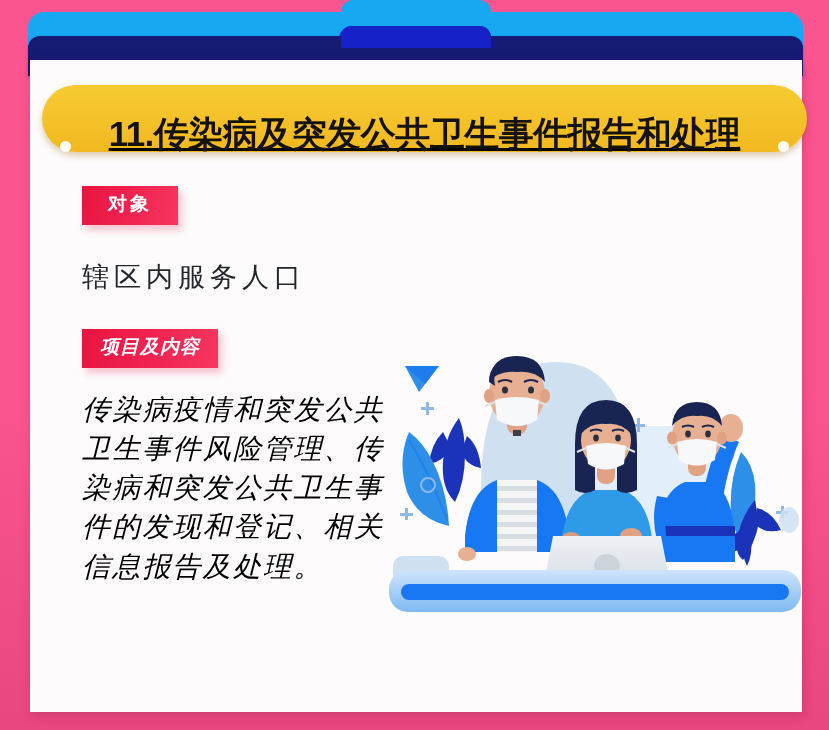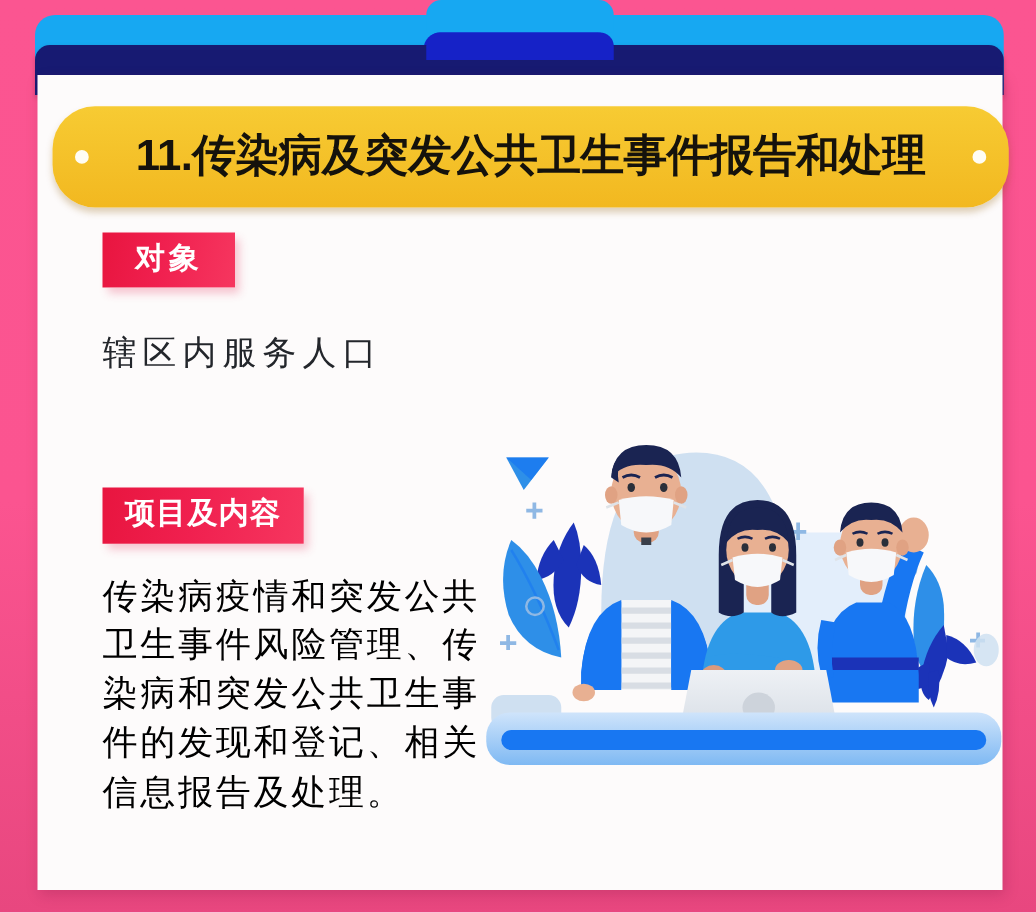"11.传染病及突发公共卫生事件报告和处理" .title-pill { align-items: center -> flex-end; height: 81px -> 67px; text-decoration: none -> underline }
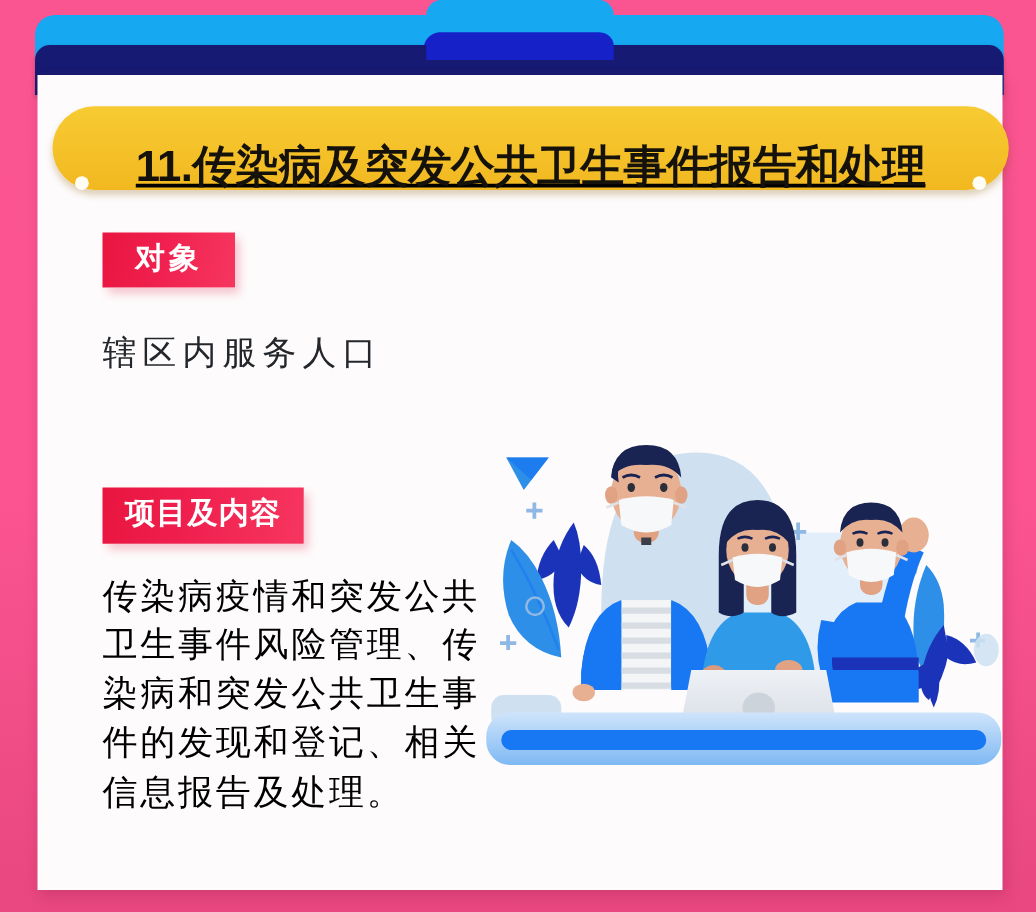"对象" .red-label { font-size: 24px -> 19px }
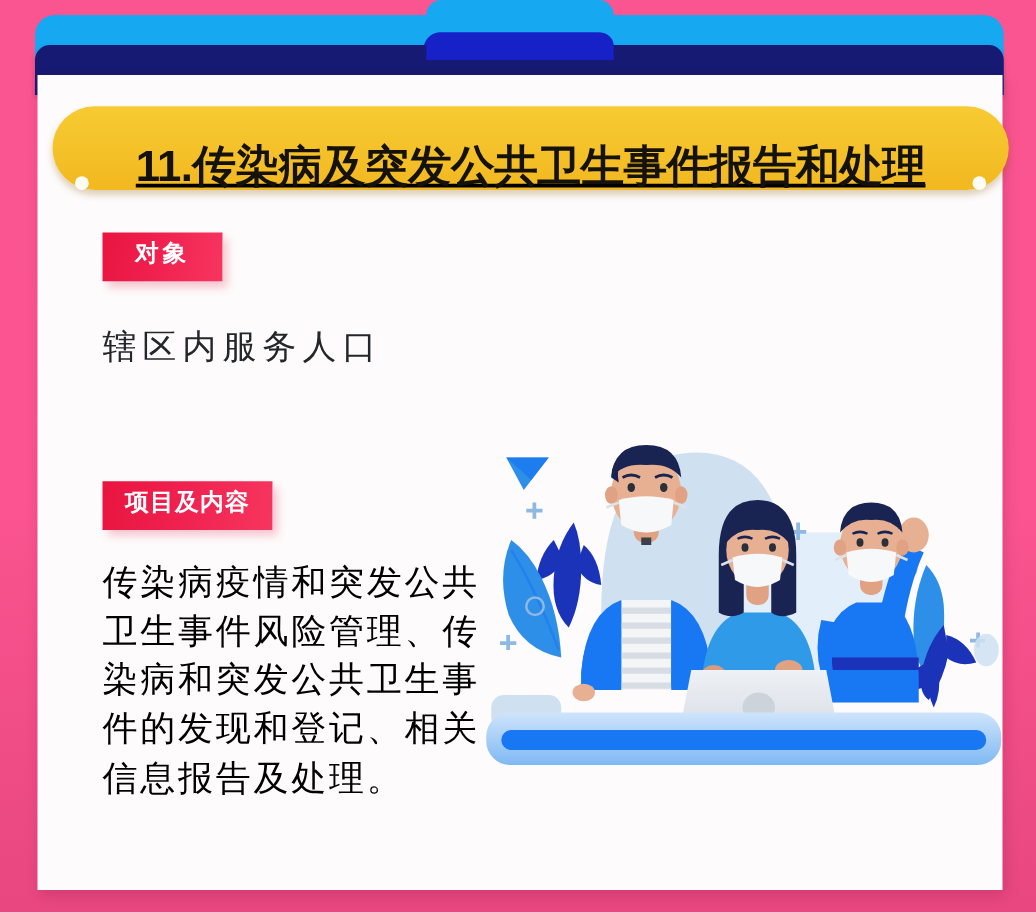"项目及内容" .label-2-wrap { font-style: none -> italic; margin-top: 90px -> 34px }
